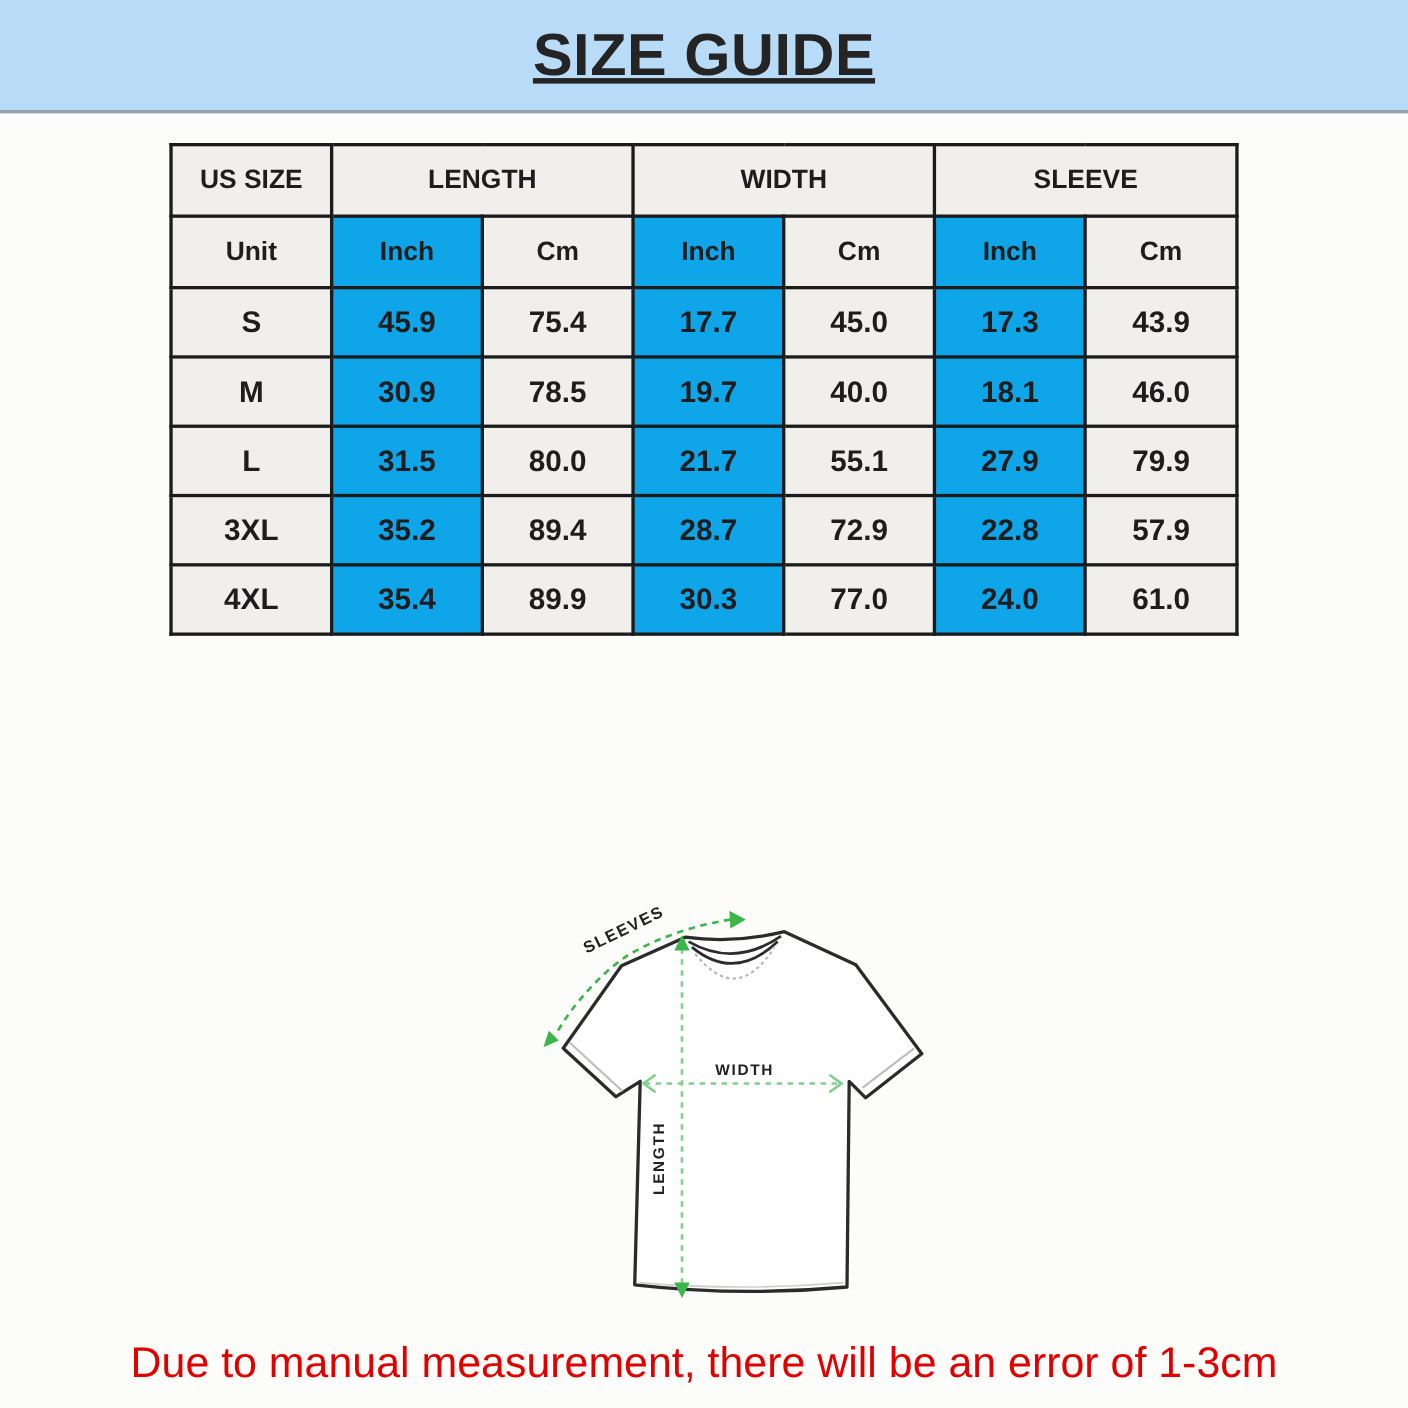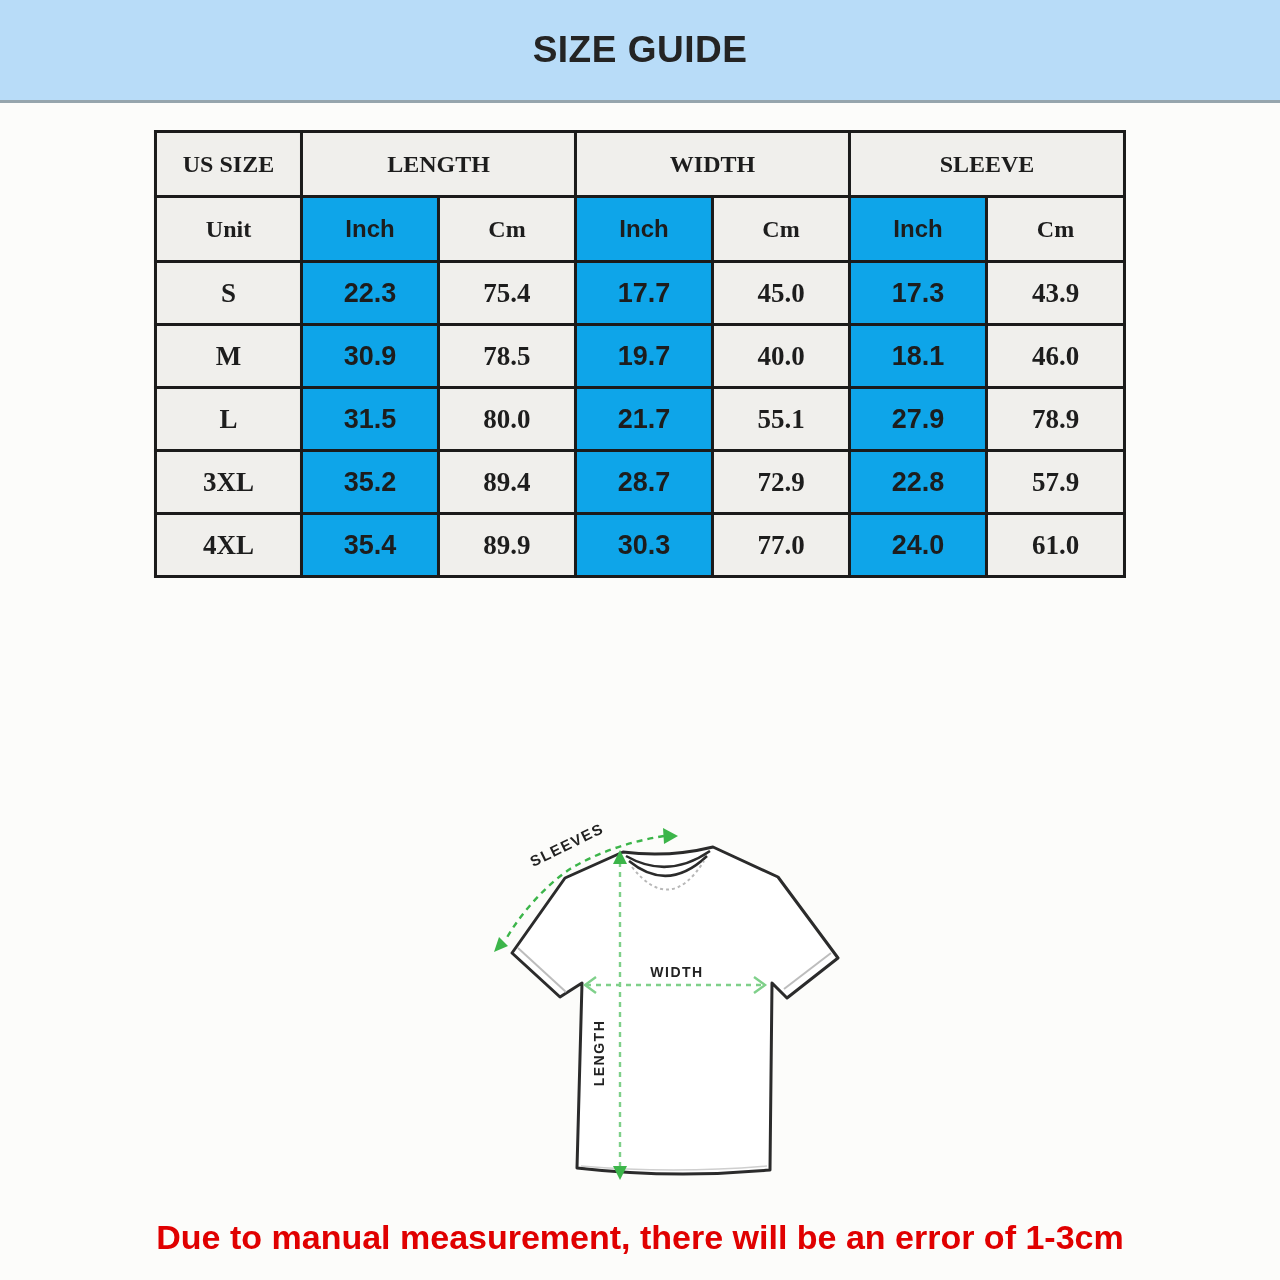"SIZE GUIDE" .banner-title { font-size: 37px -> 54px; text-decoration: none -> underline }
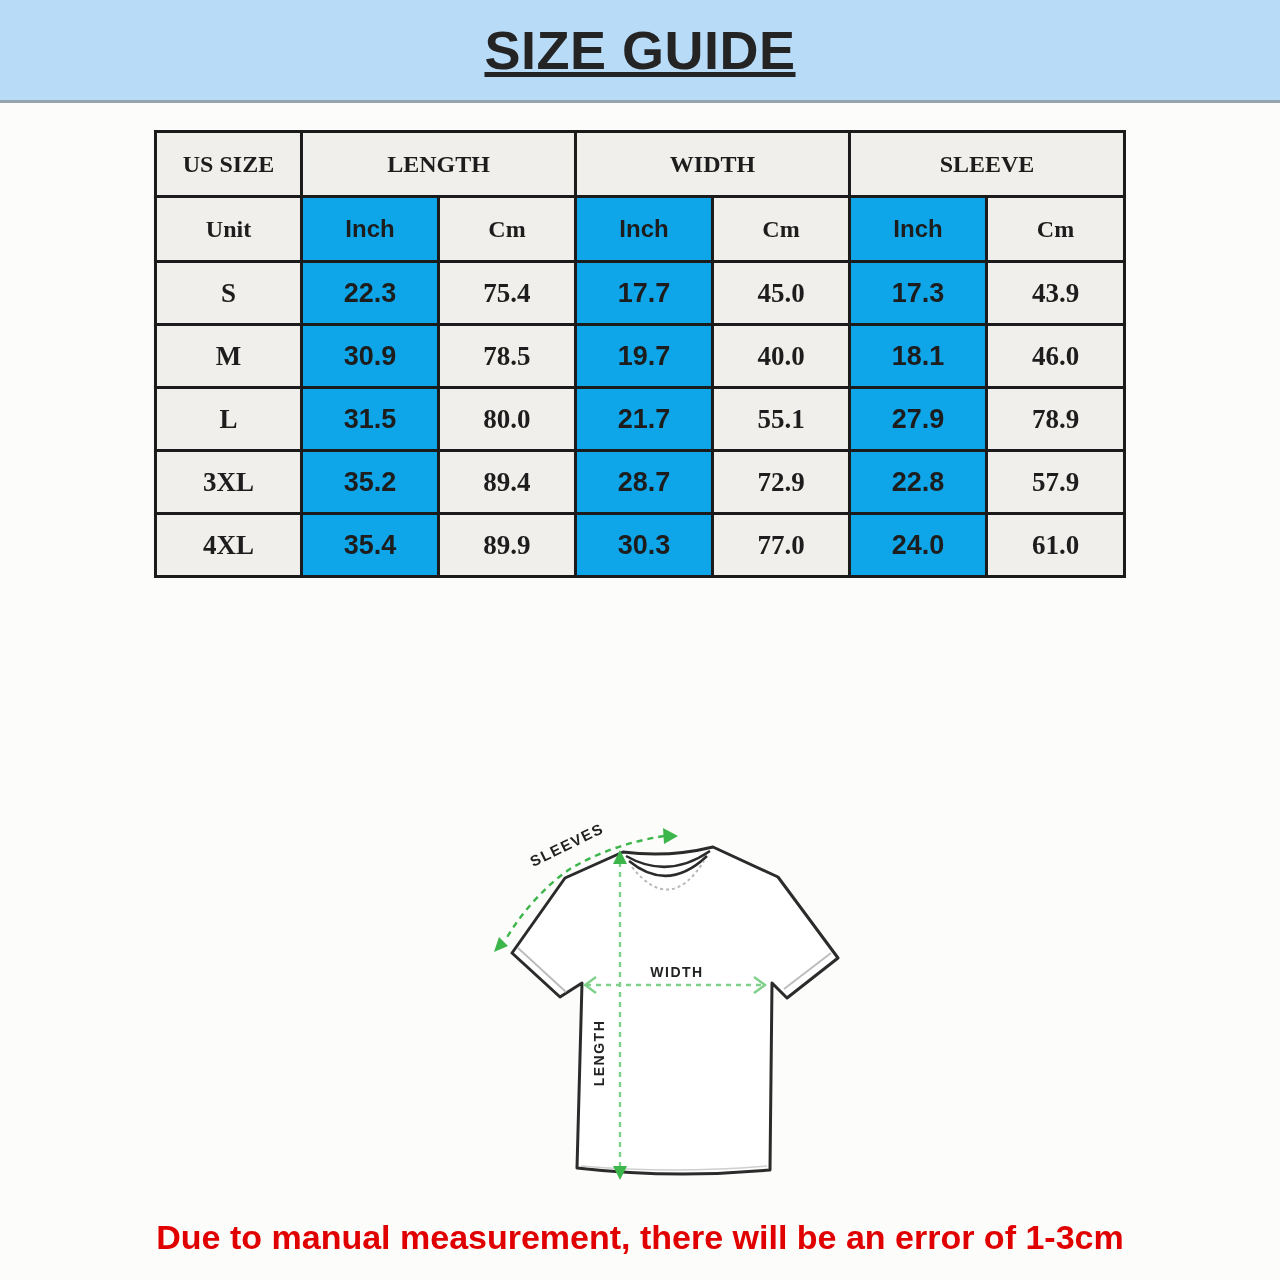"US SIZE" .cell-gray { font-family: Liberation Serif, serif -> none }
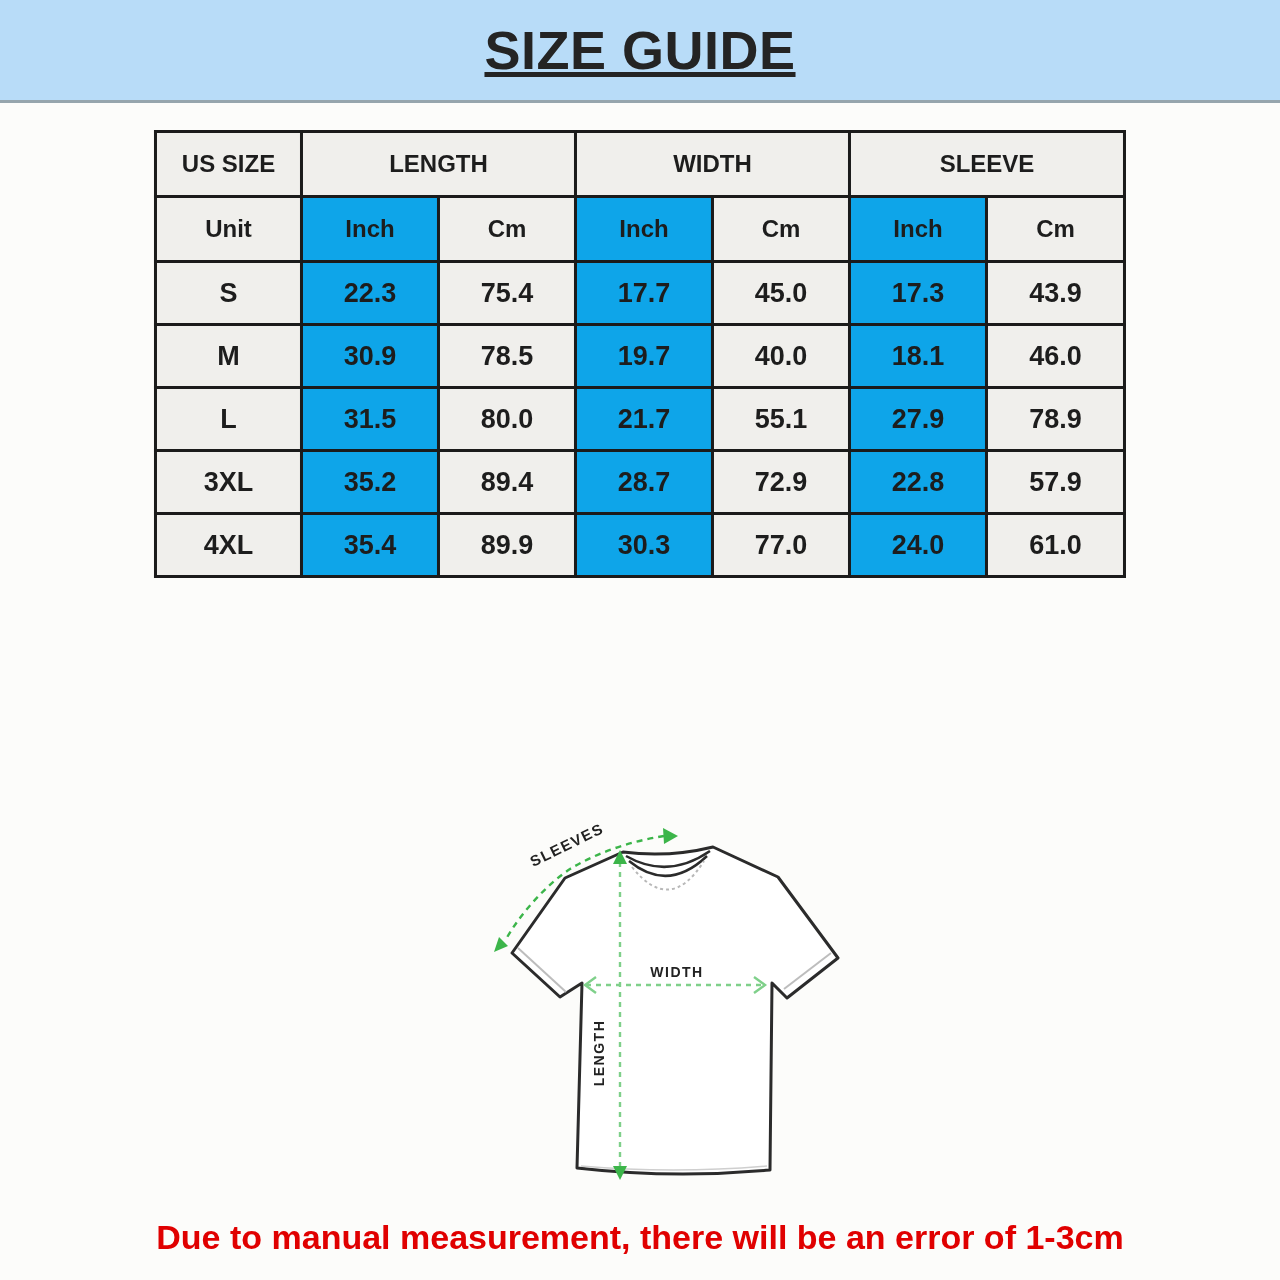"22.3" td.cell-white { text: 22.3 -> 45.9 }
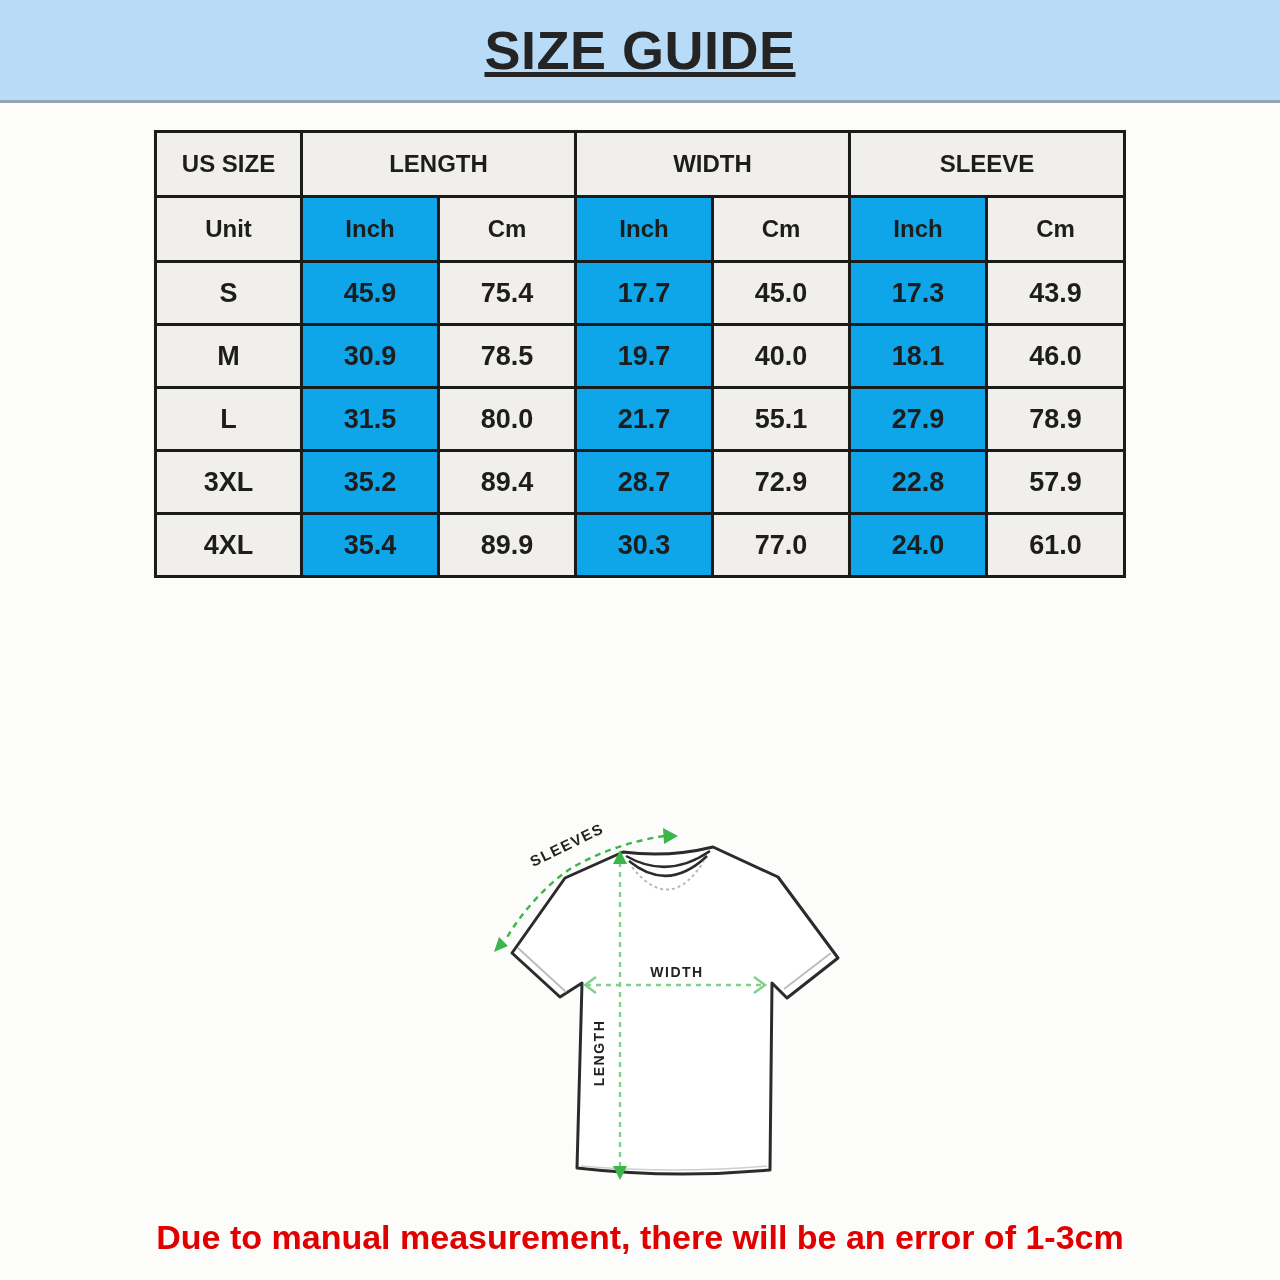"78.9" td.cell-gray { text: 78.9 -> 79.9 }
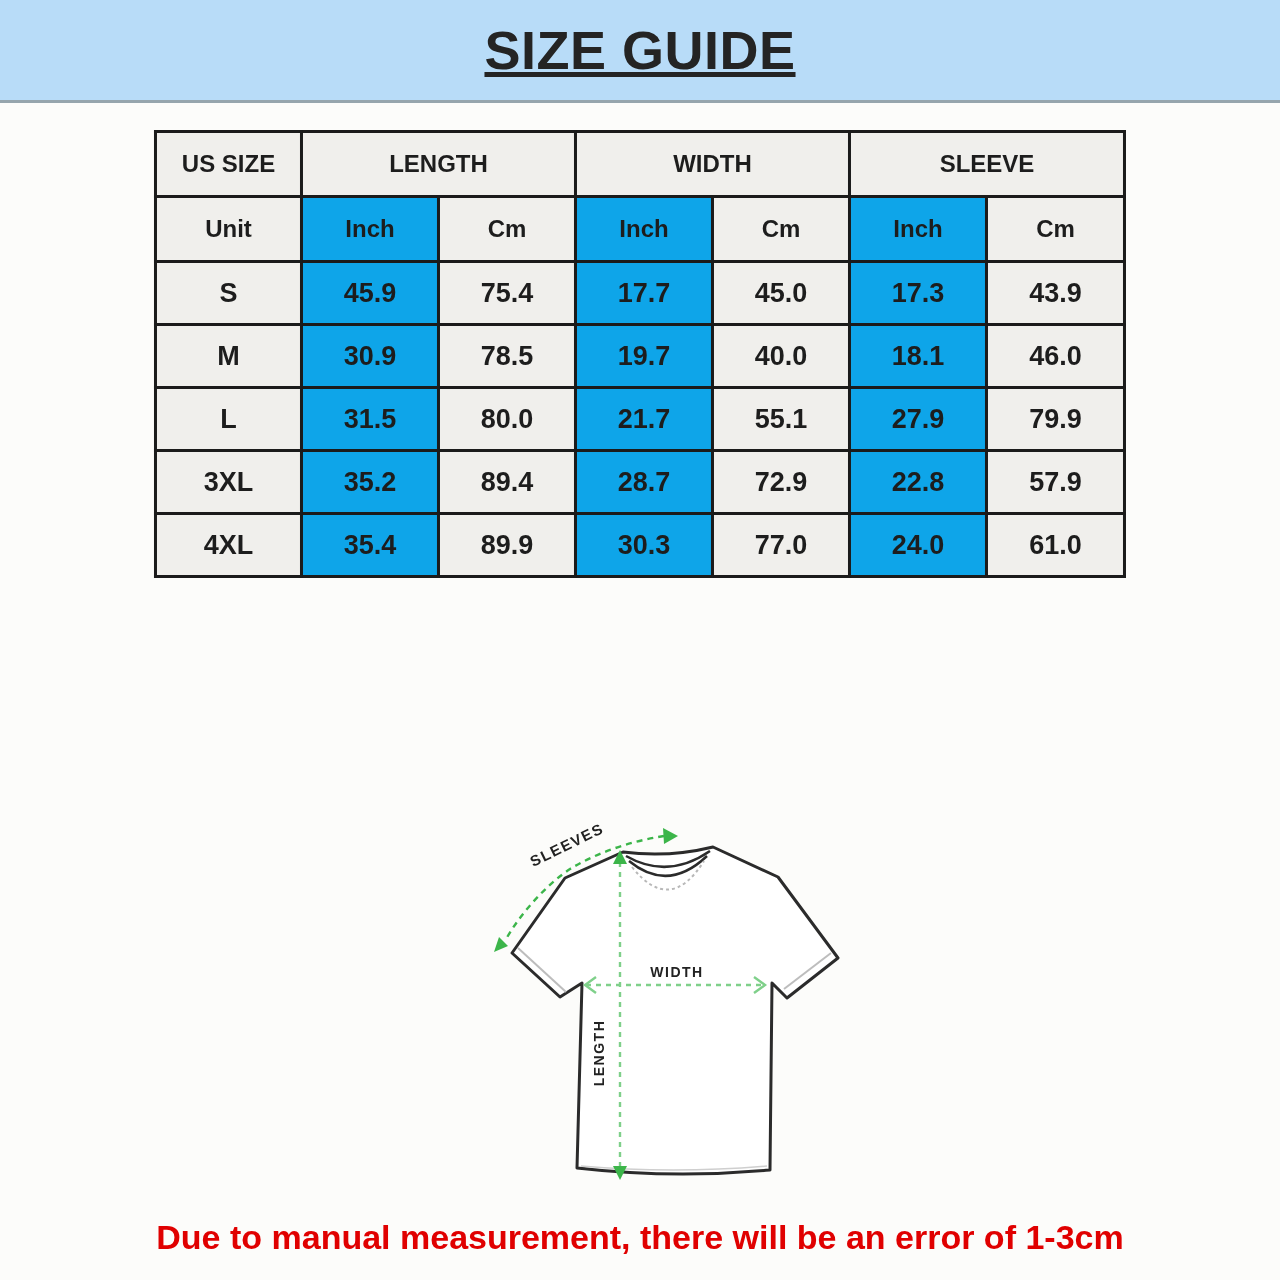"Due to manual measurement, there" .disclaimer { font-size: 34px -> 39px; font-weight: 700 -> 400 }
